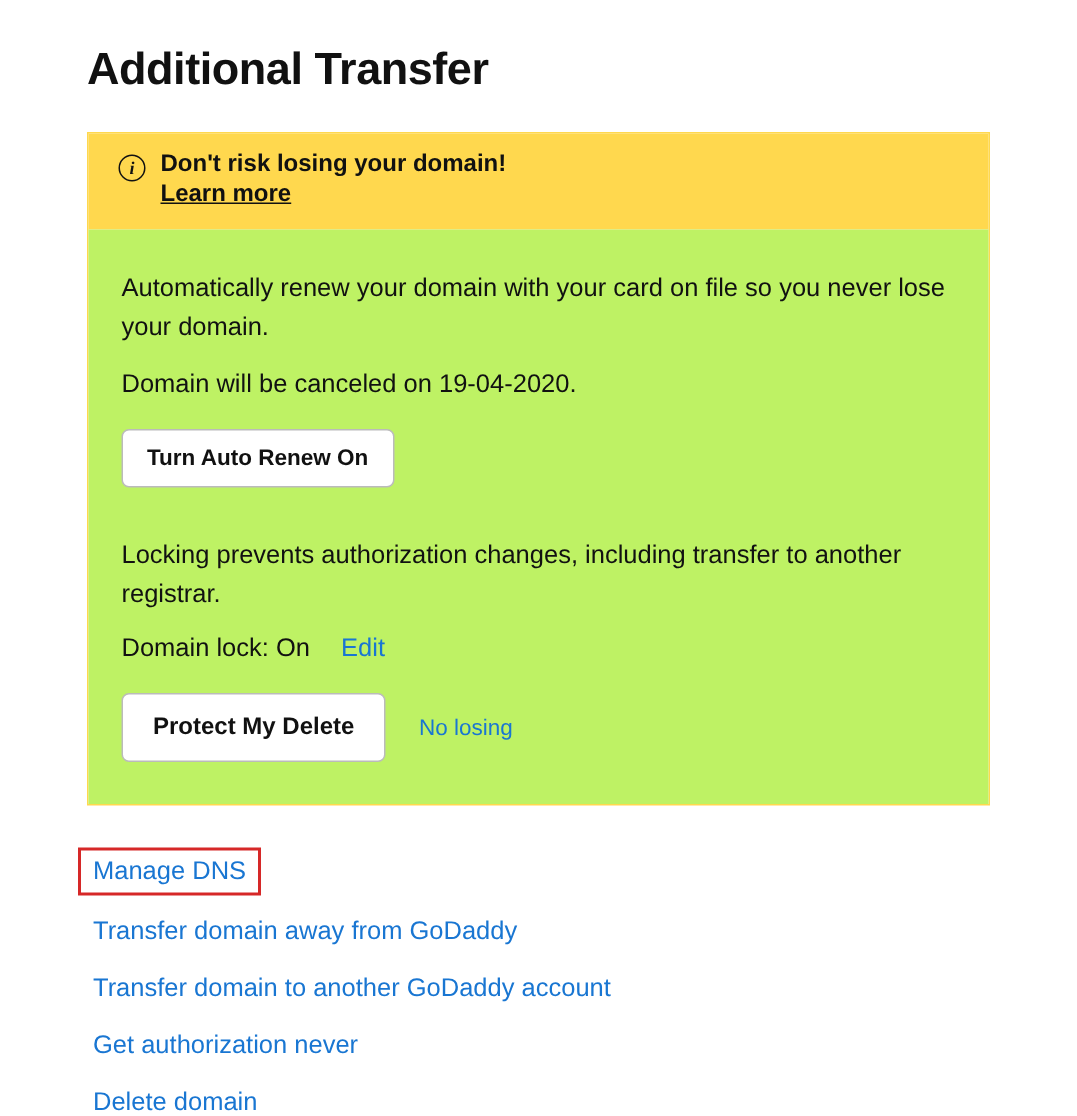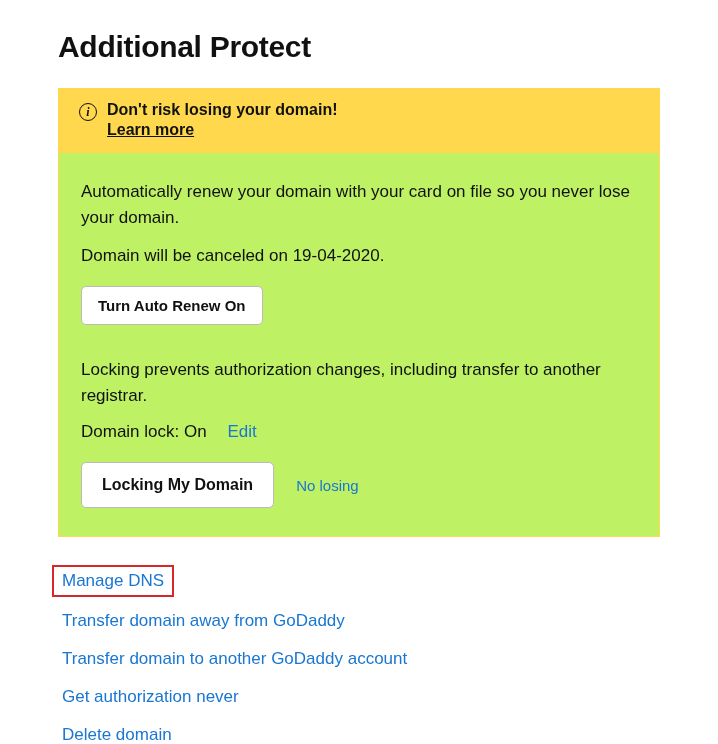"Additional Protect" h1.page-title { text: Protect -> Transfer }
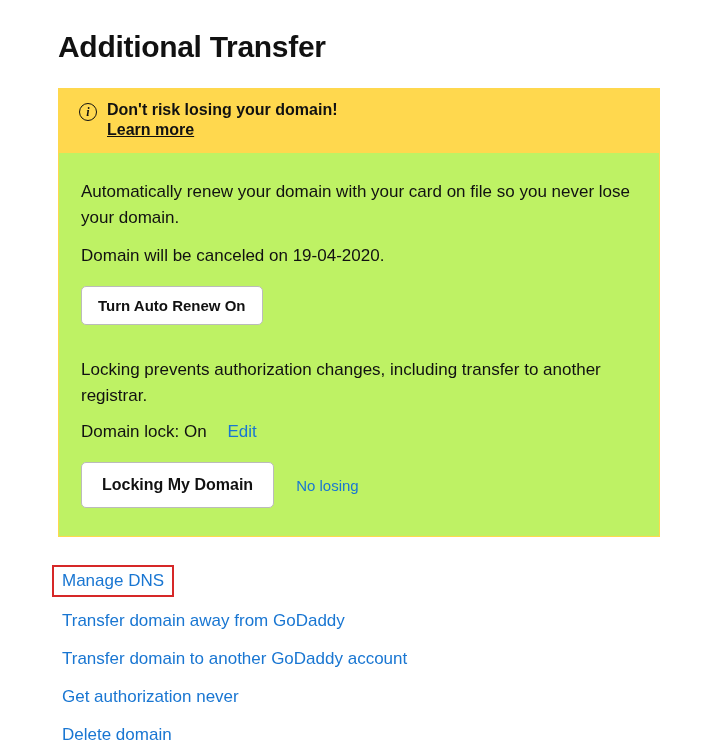"Locking My Domain" button.btn { text: Locking My Domain -> Protect My Delete }
